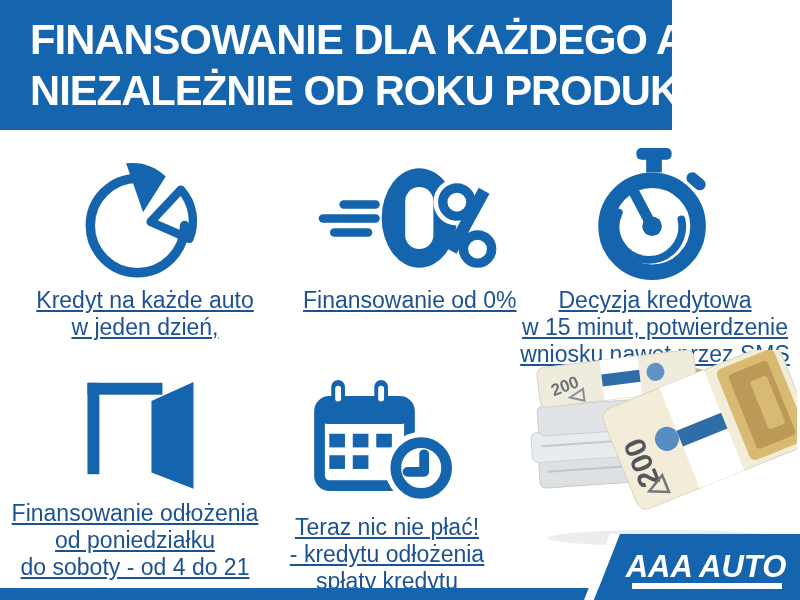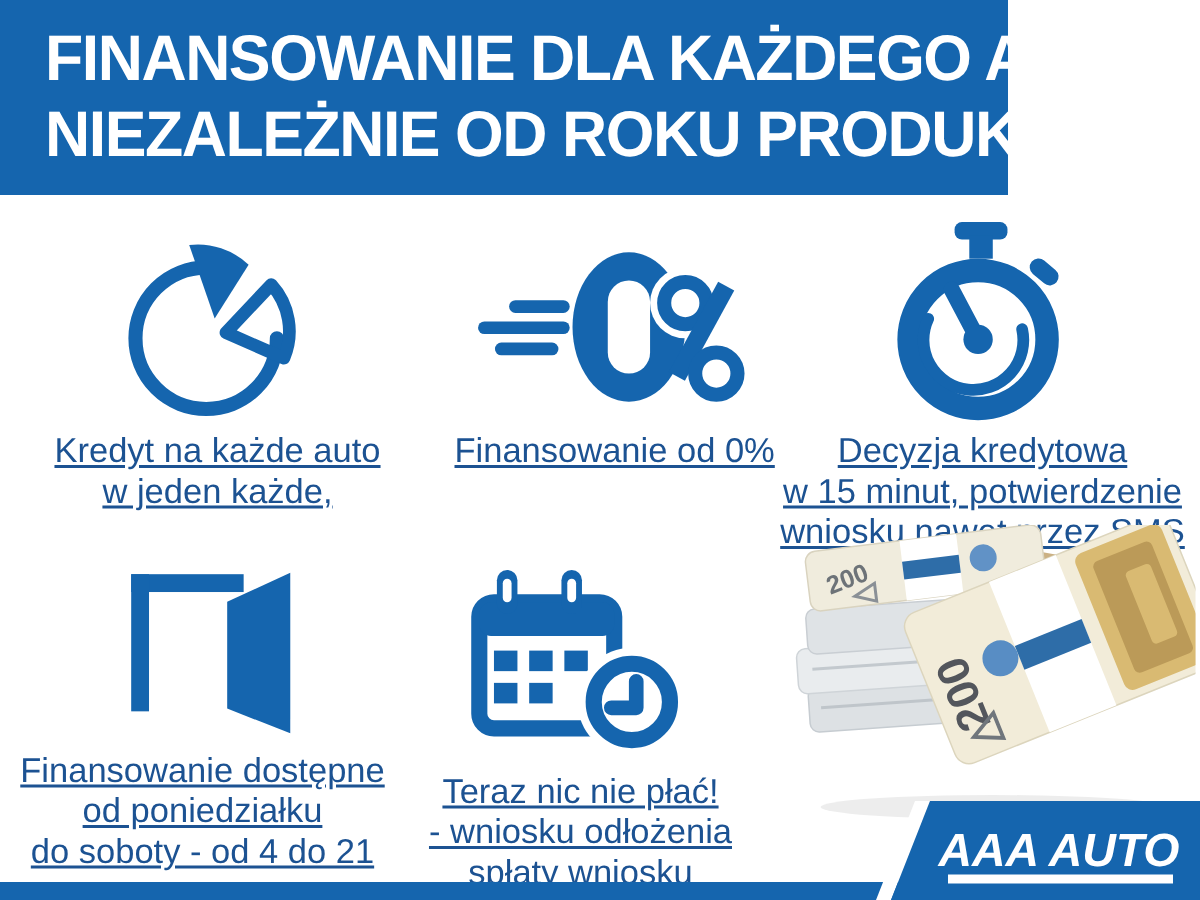"w jeden każde," div { text: każde -> dzień }
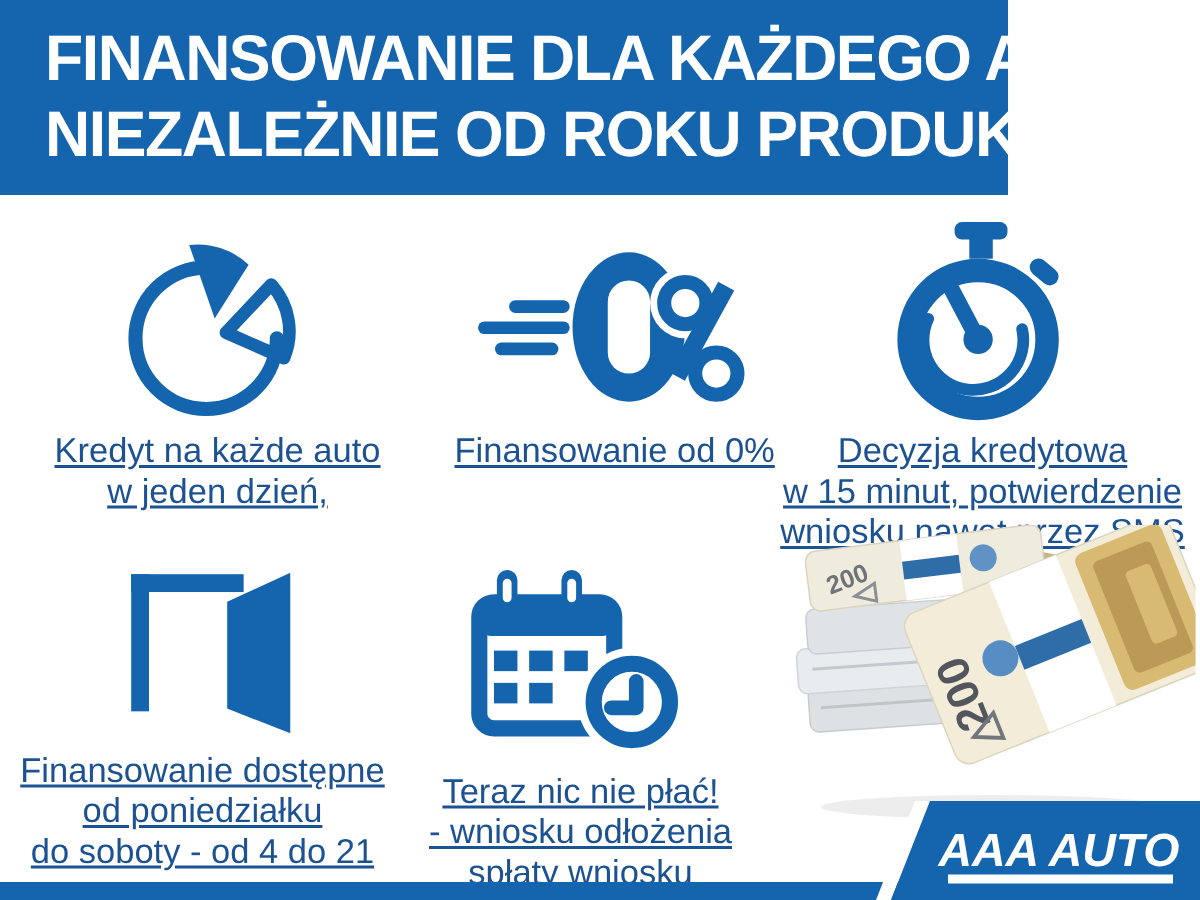"Finansowanie dostępne" div { text: dostępne -> odłożenia }
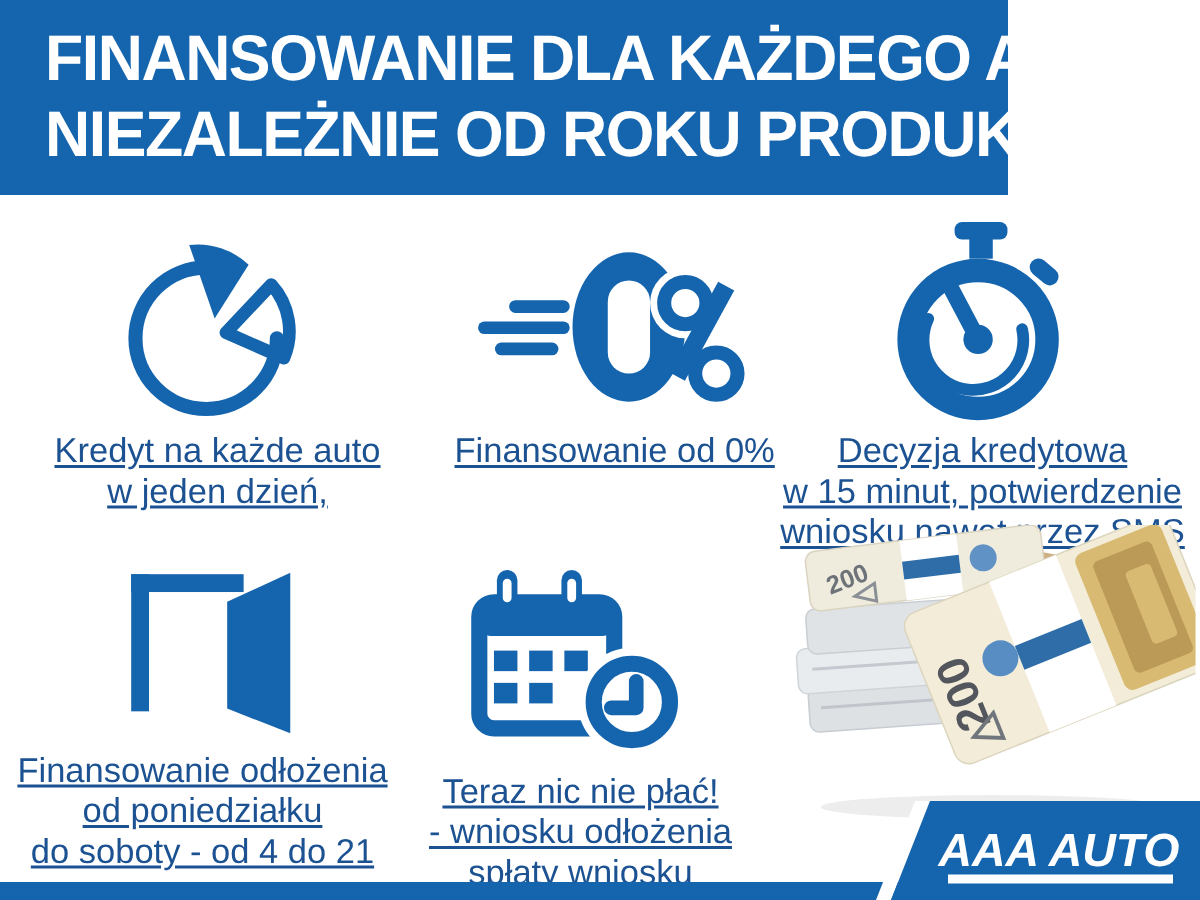"- wniosku odłożenia" div { text: wniosku -> kredytu }
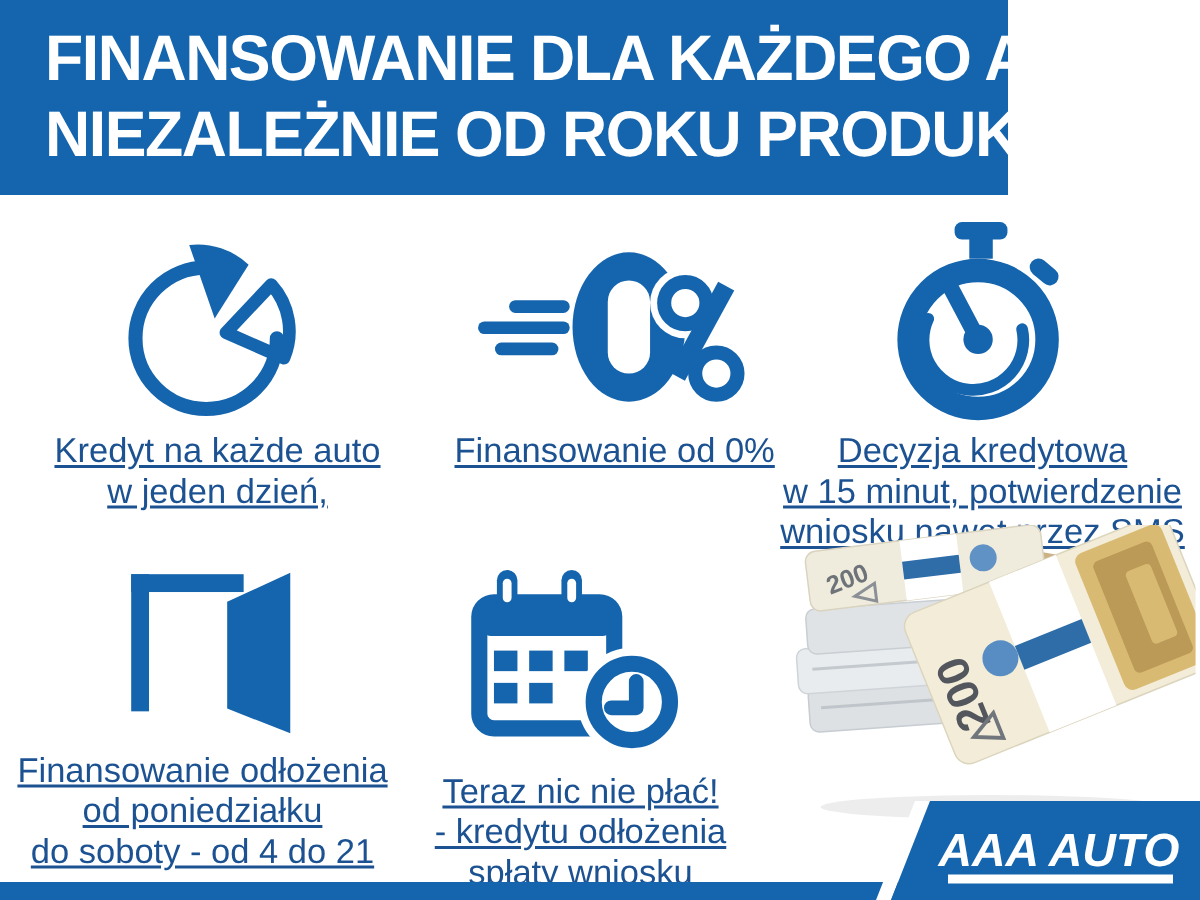"spłaty wniosku" div { text: wniosku -> kredytu }
